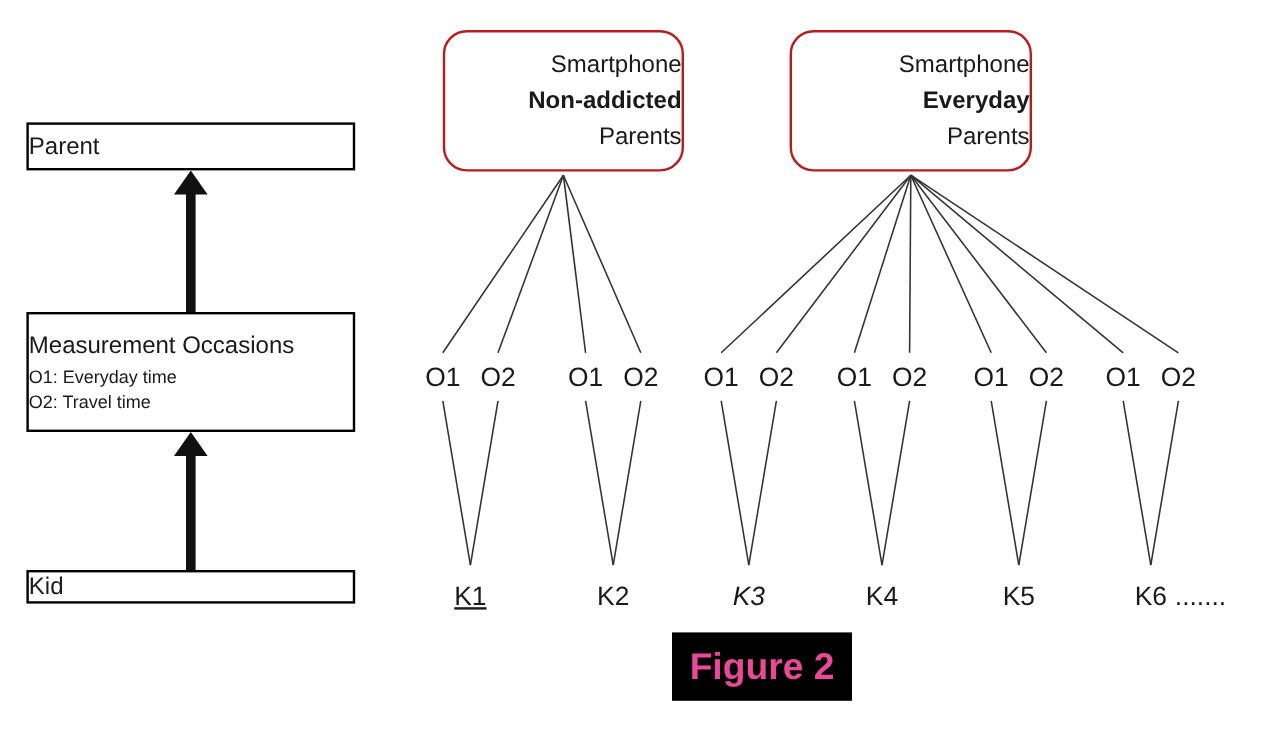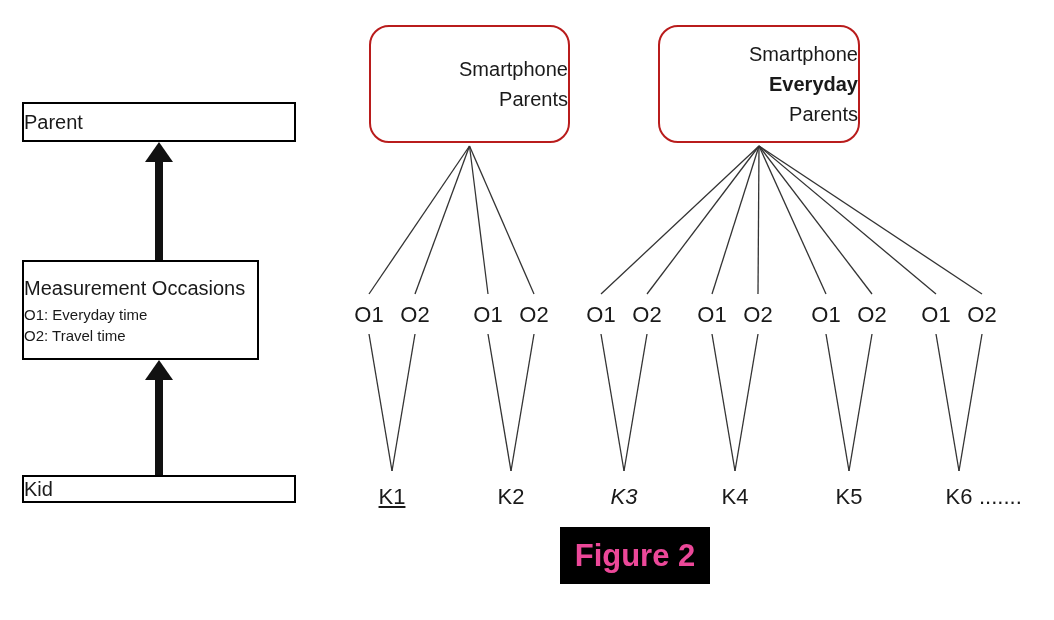"Non-addicted" div.bold { html: none -> <div>Non-addicted</div> }
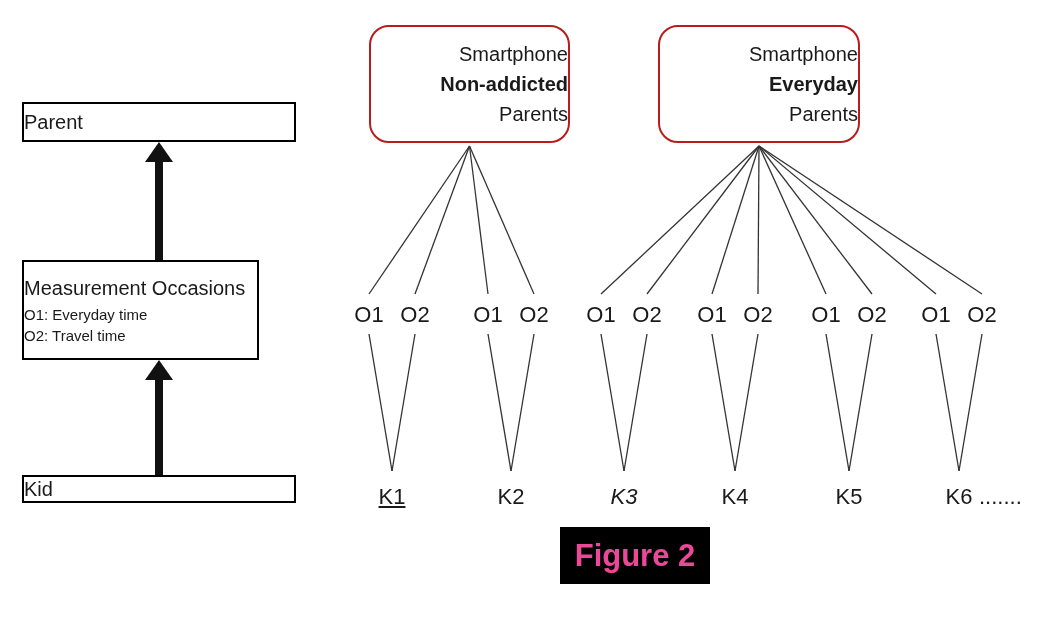"Measurement Occasions" .measure-box { width: 237px -> 274px }
